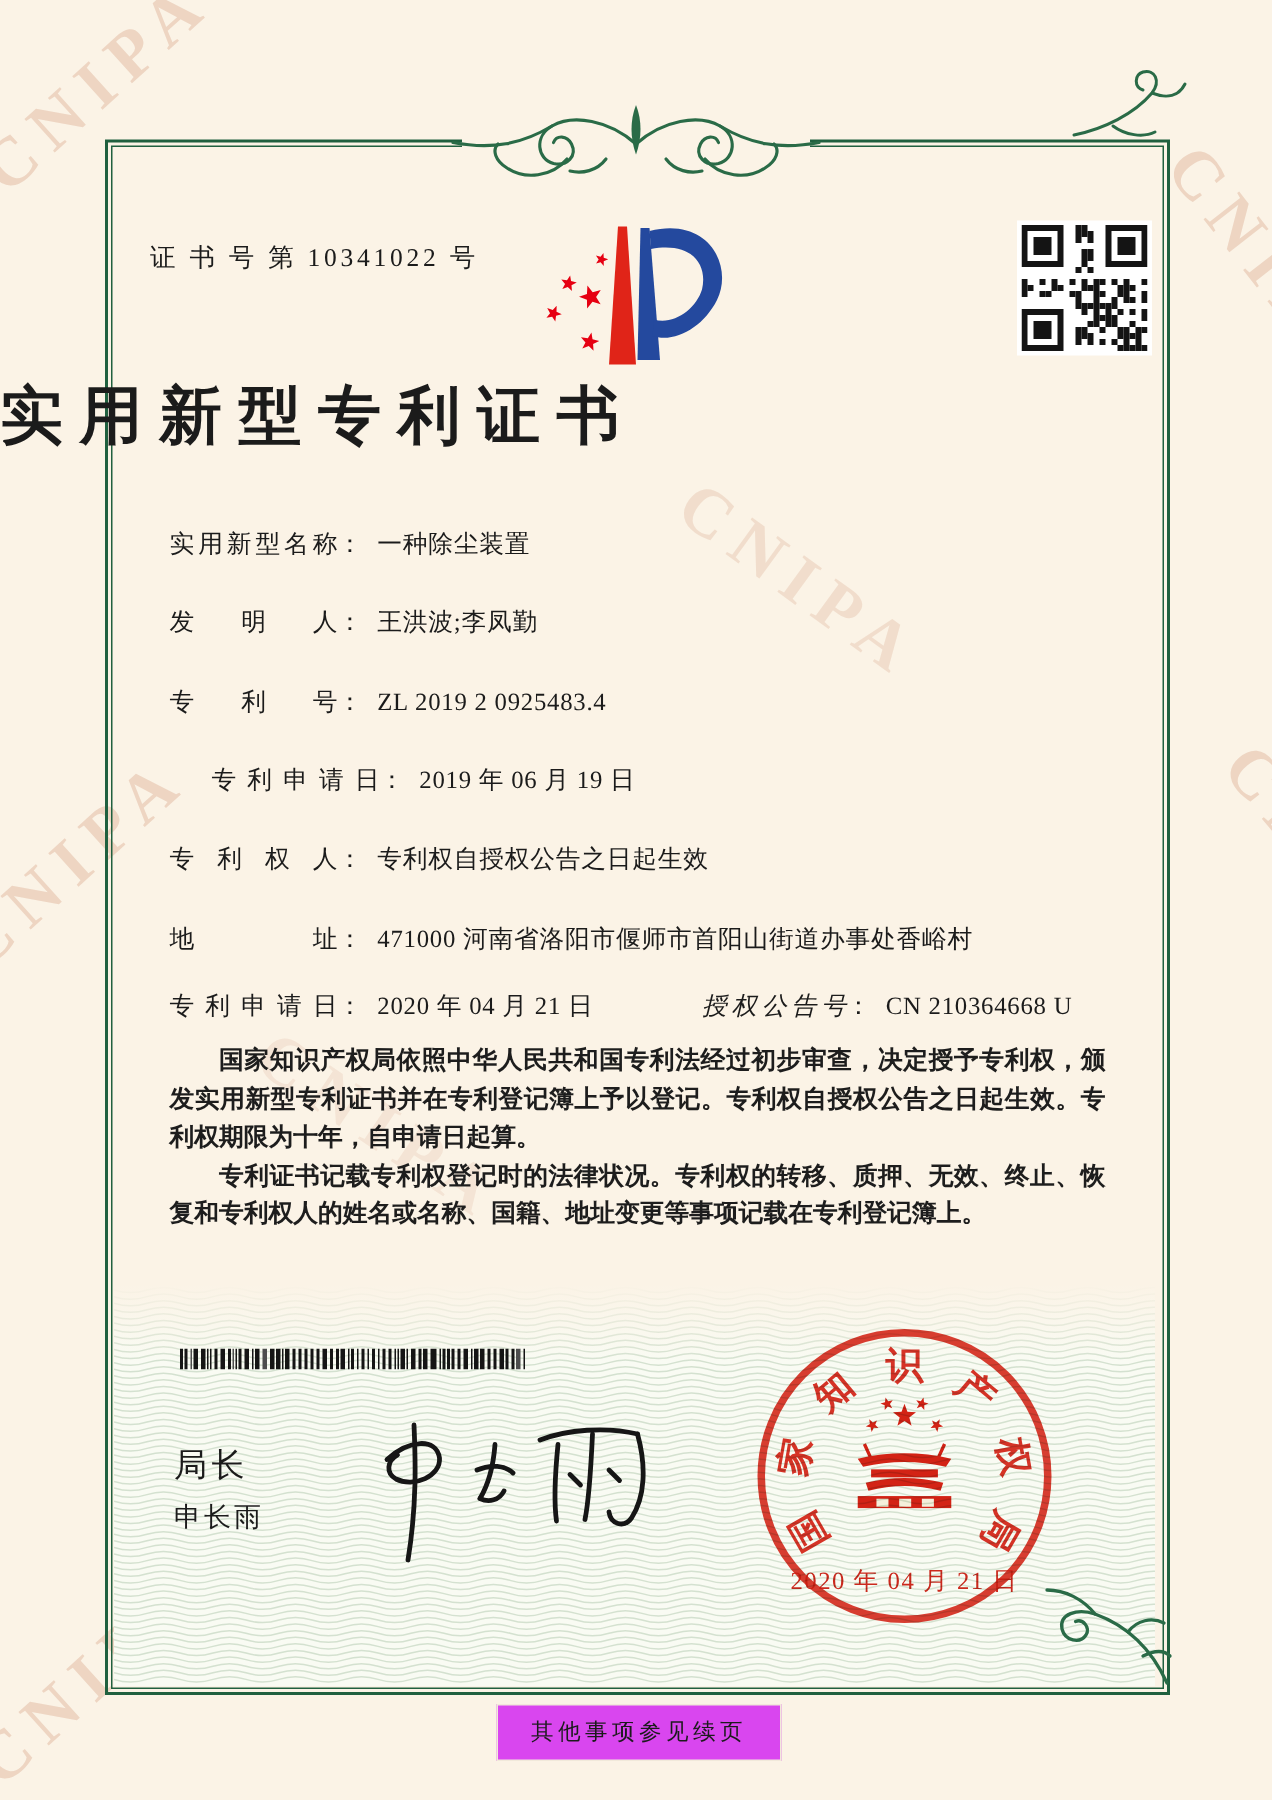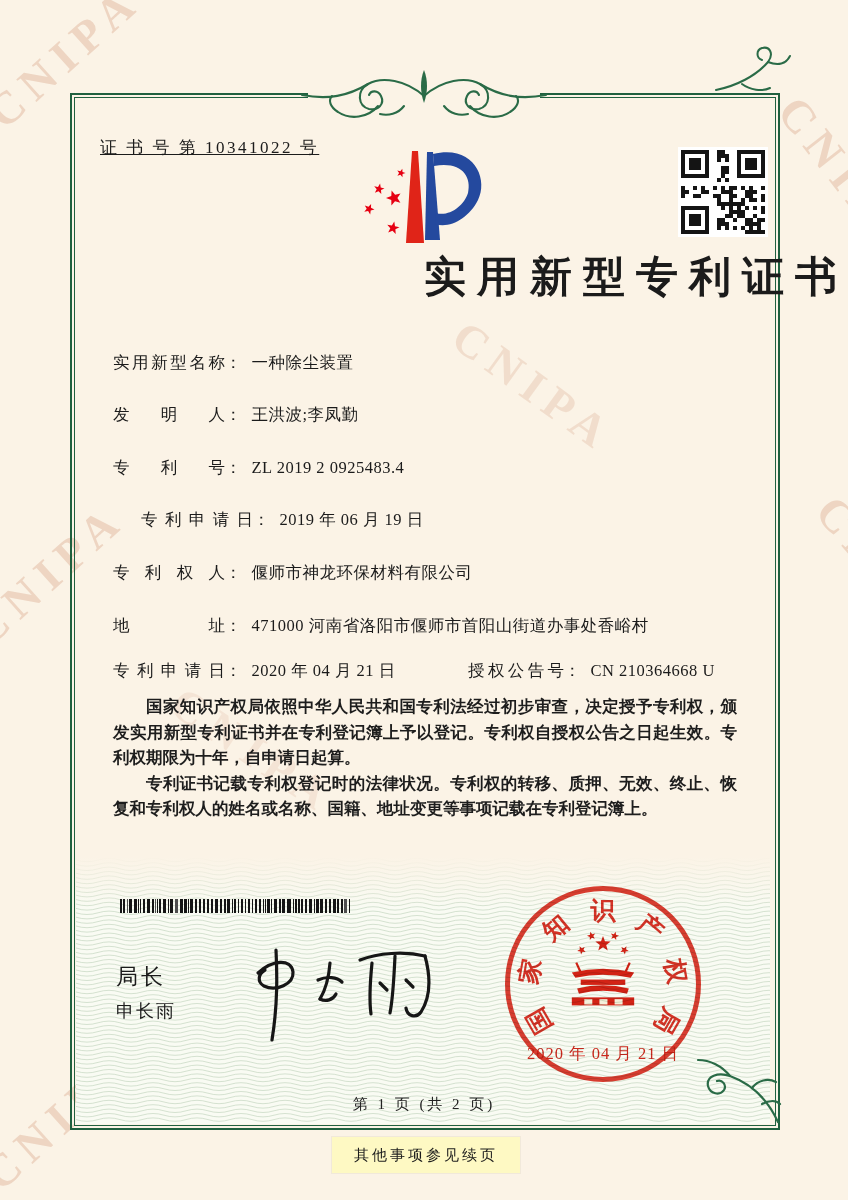"证 书 号 第 10341022" .certno { text-decoration: underline -> none; top: 136px -> 160px }
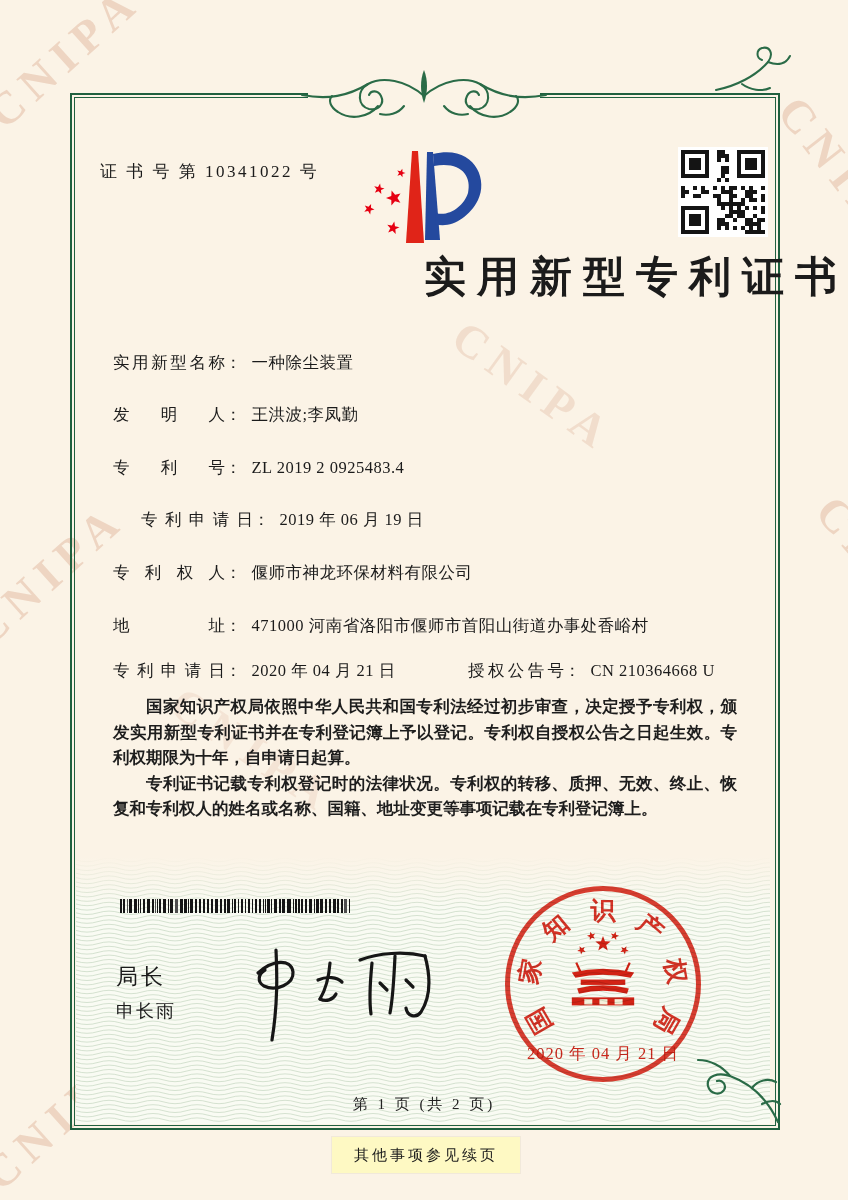"实用新型专利证书" .title { text-align: right -> left }
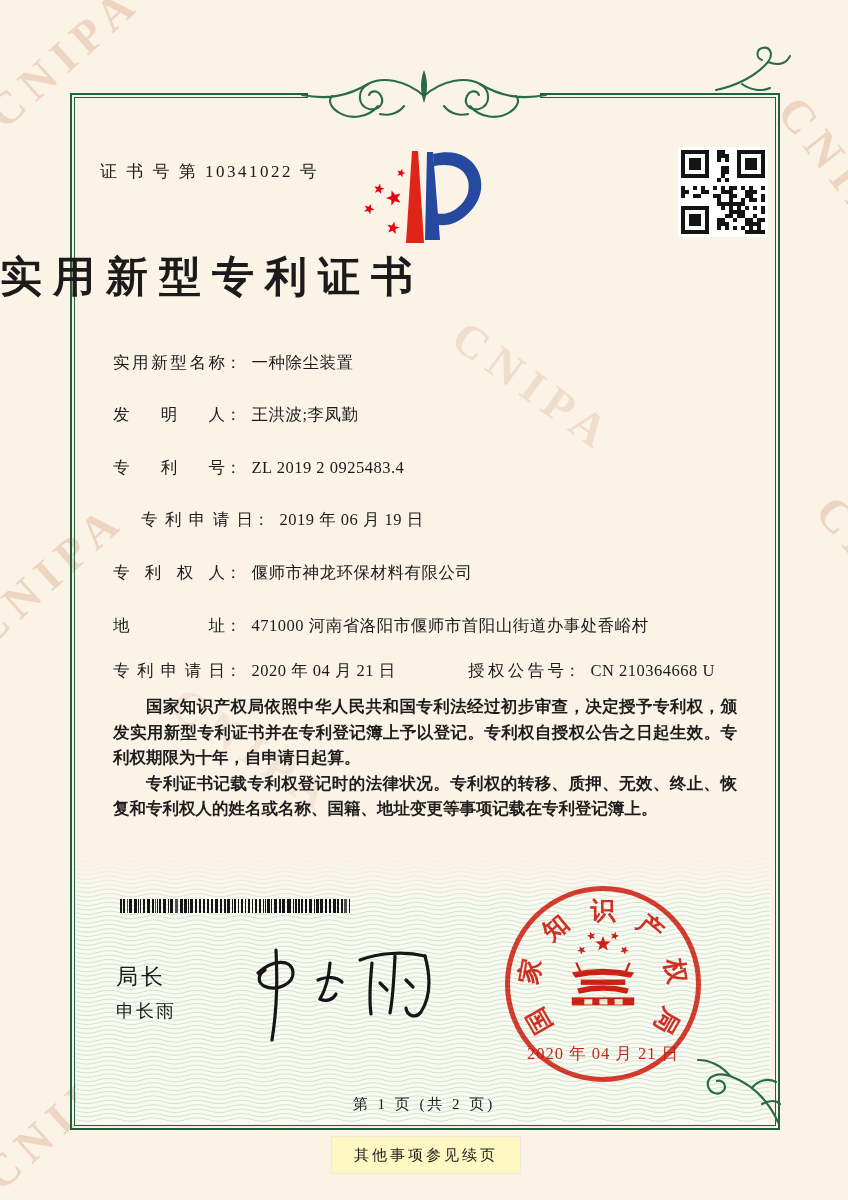"偃师市神龙环保材料有限公司" span.fvalue { text: 偃师市神龙环保材料有限公司 -> 专利权自授权公告之日起生效 }
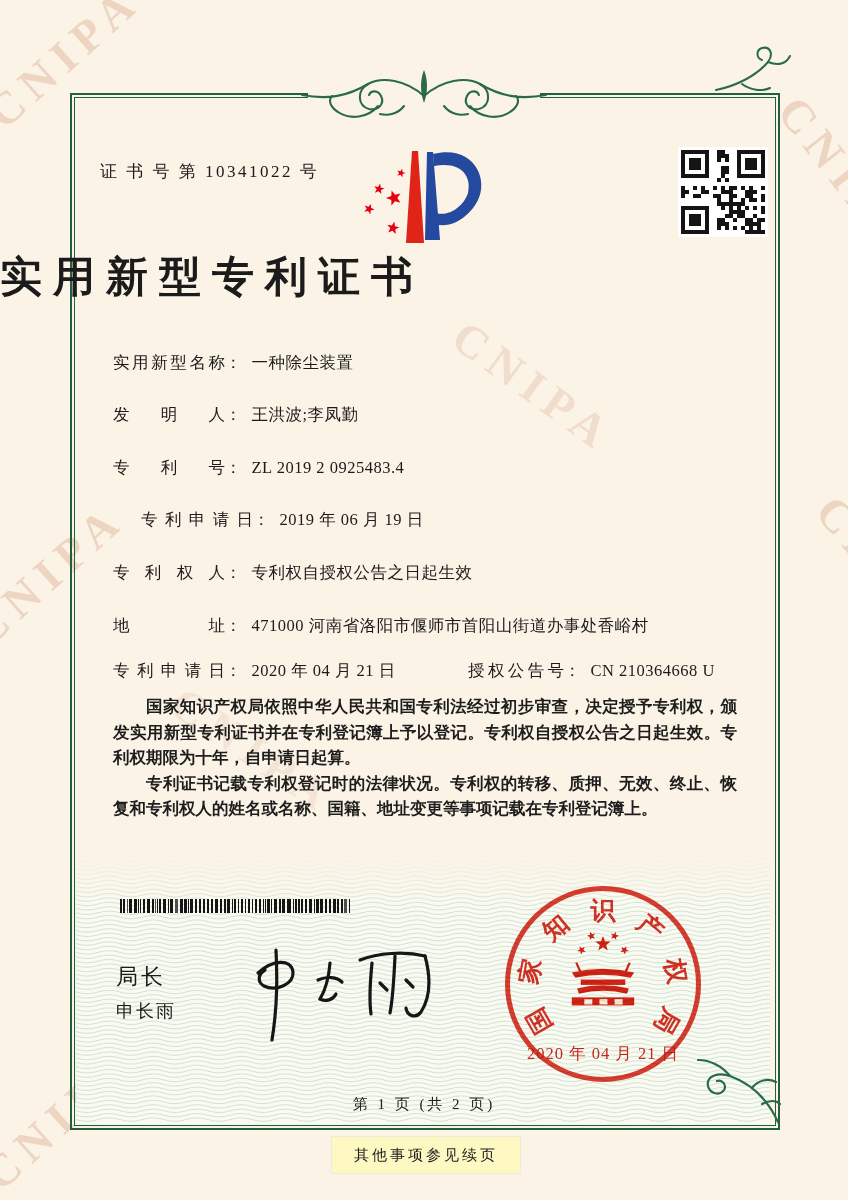"授权公告号" .fpair2 .flabel { font-style: none -> italic }
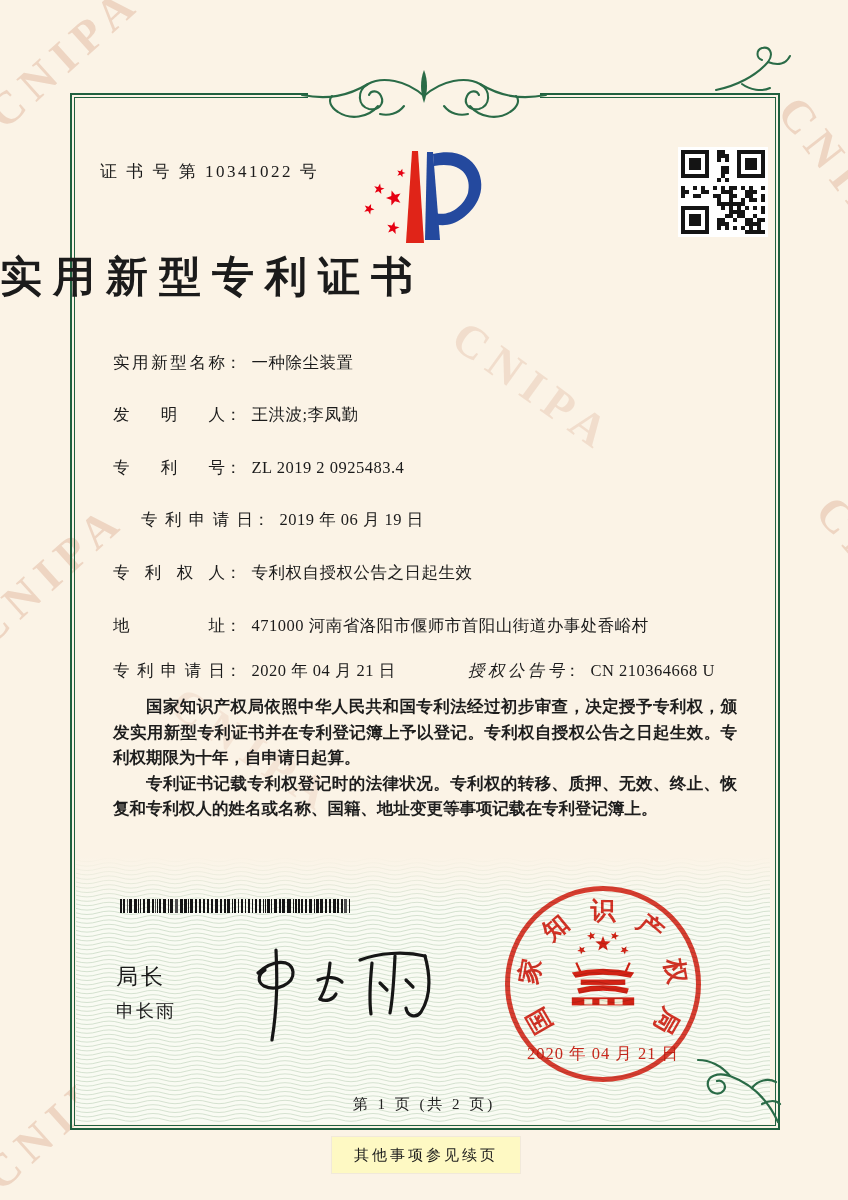"第 1 页 (共 2" div.pageinfo { html: <div>第 1 页 (共 2 页)</div> -> none }
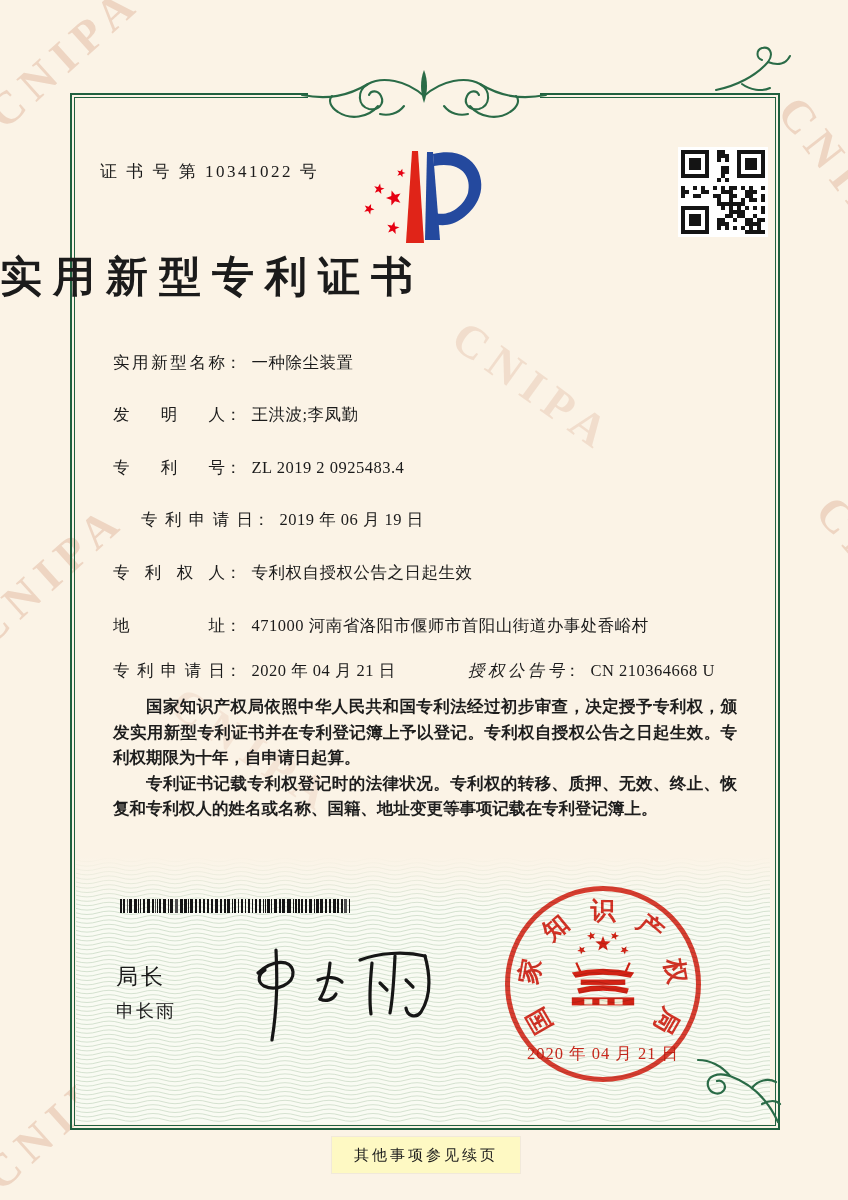"其他事项参见续页" .contbox { background: #fef9c3 -> #d946ef }
